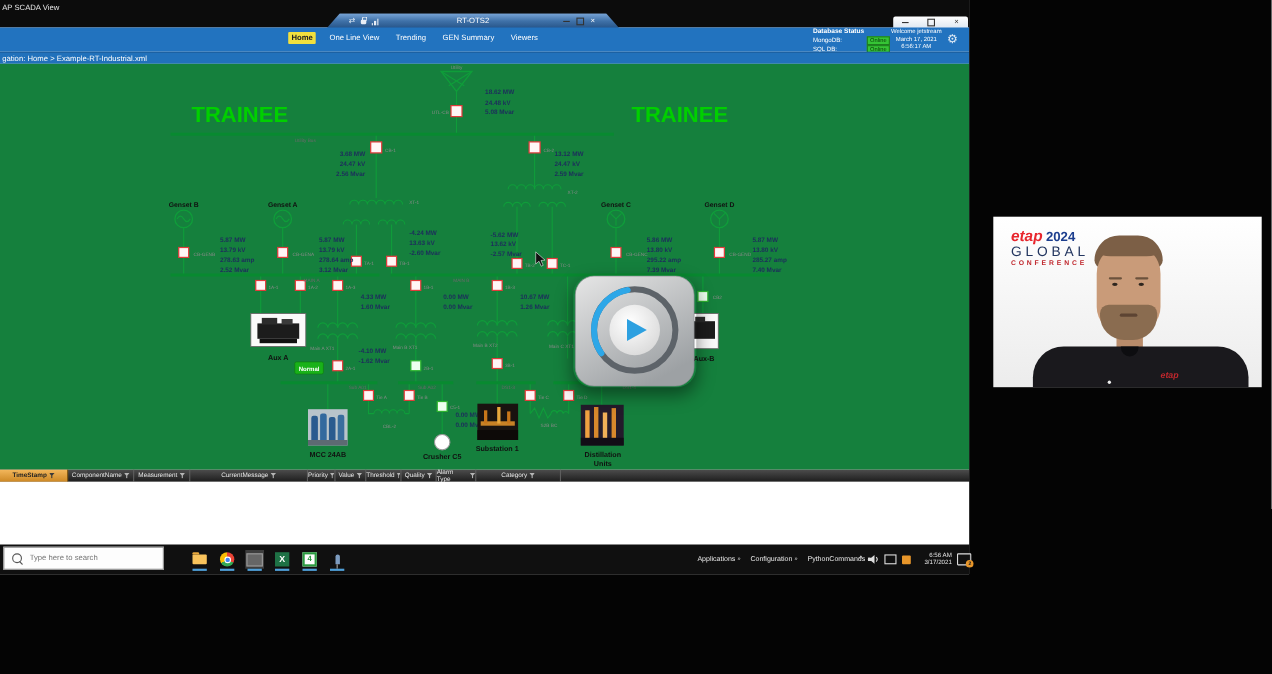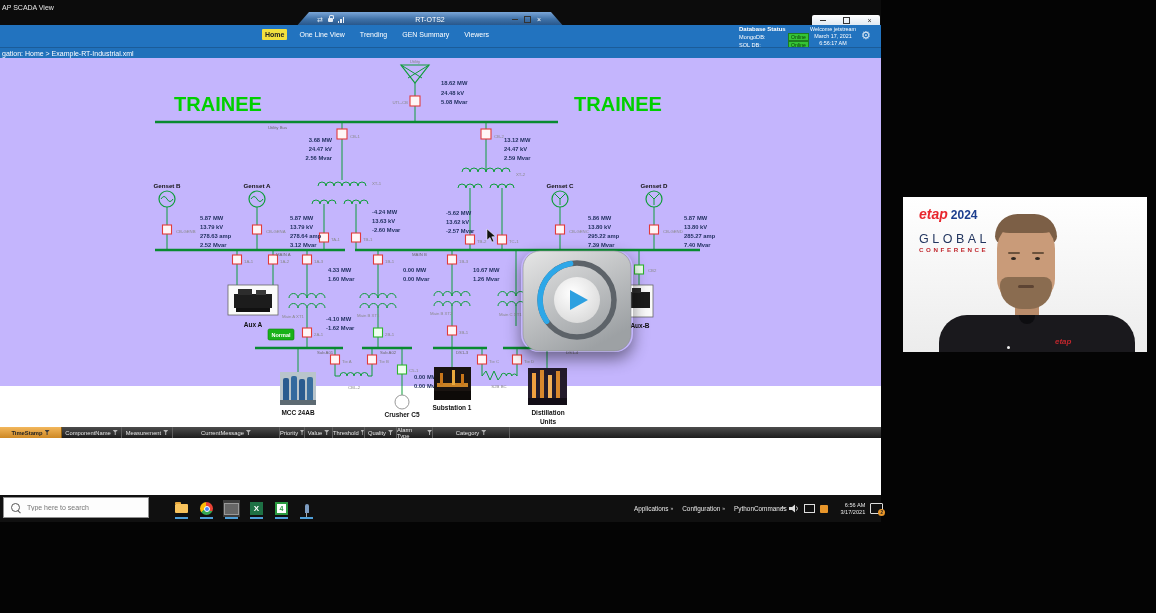"TRAINEE" .canvas { background: #c4b5fd -> #15803d; height: 328px -> 369px }
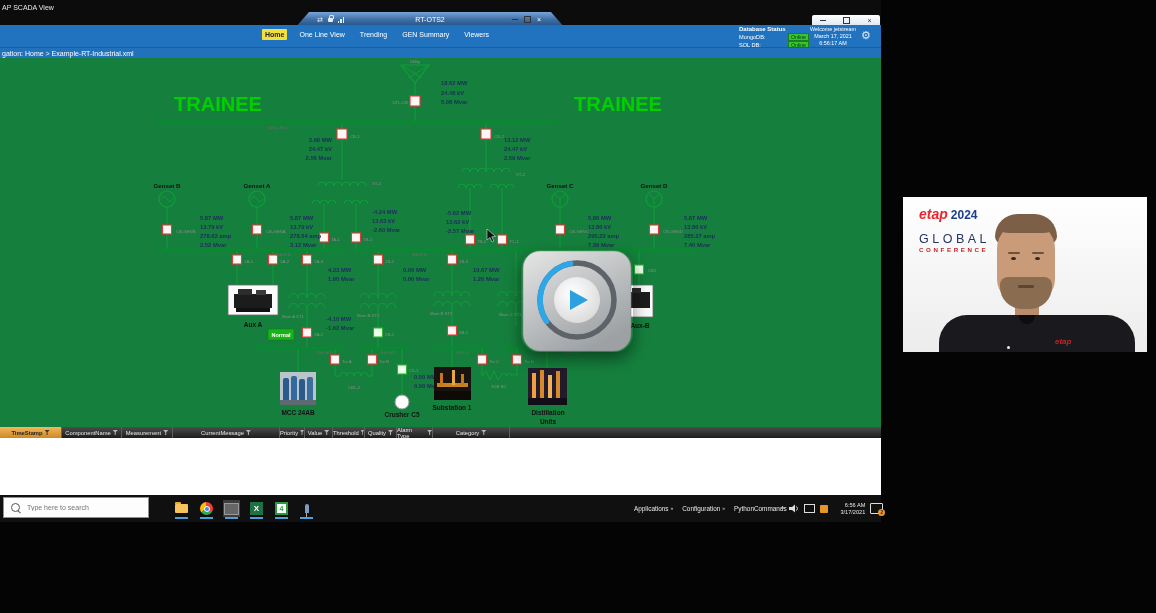"GLOBAL" .global { margin-top: 11px -> 1px }
